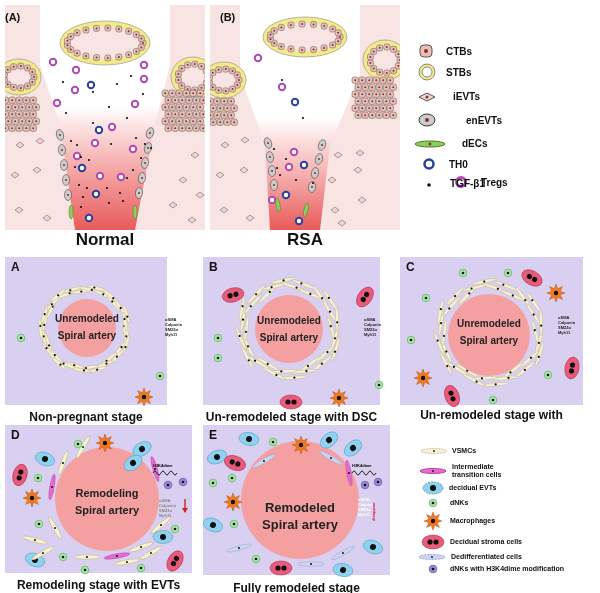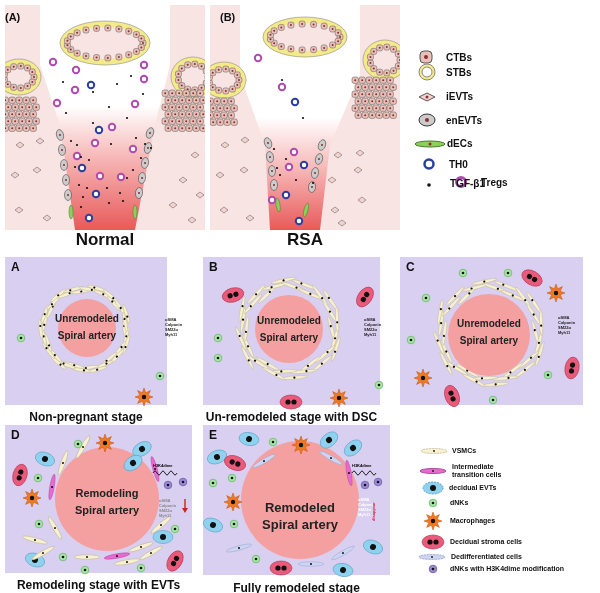"CTBs" div.leg-item { top: 50px -> 44px }
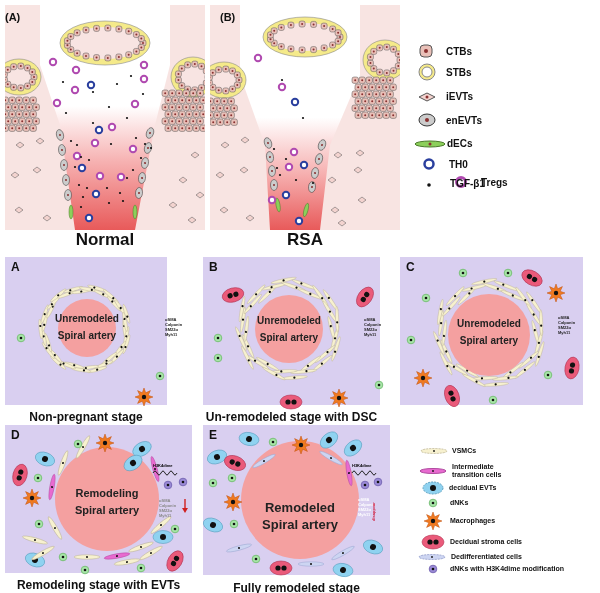"iEVTs" span.leg-text { margin-left: 10px -> 17px }
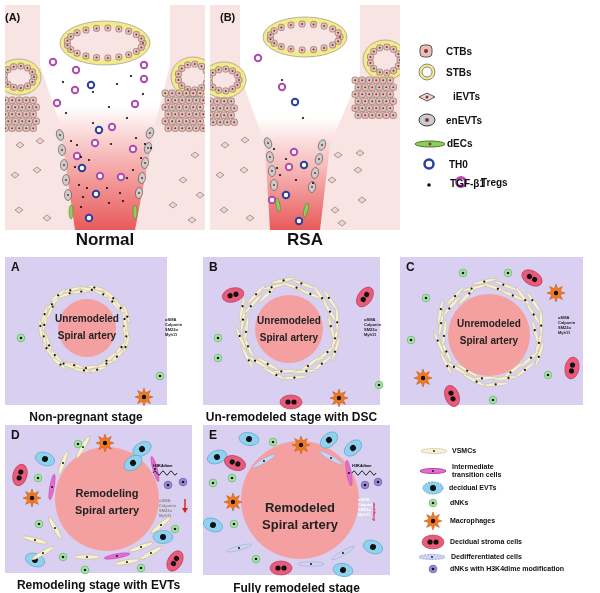"enEVTs" div.leg-item { gap: none -> 20px }
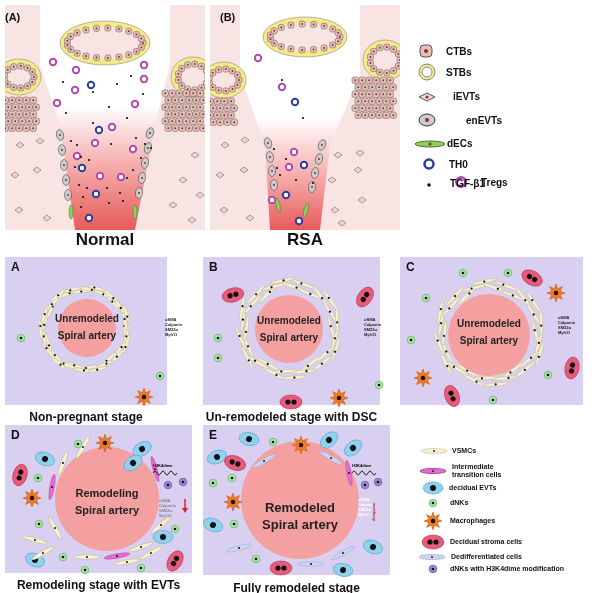"dECs" span.leg-text { margin-left: 1px -> 16px }
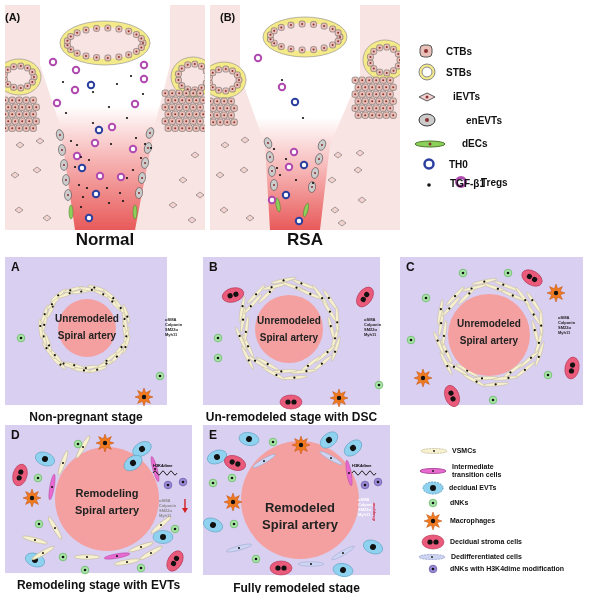"Un-remodeled stage with" div { html: none -> <div>Un-remodeled stage with</div> }
